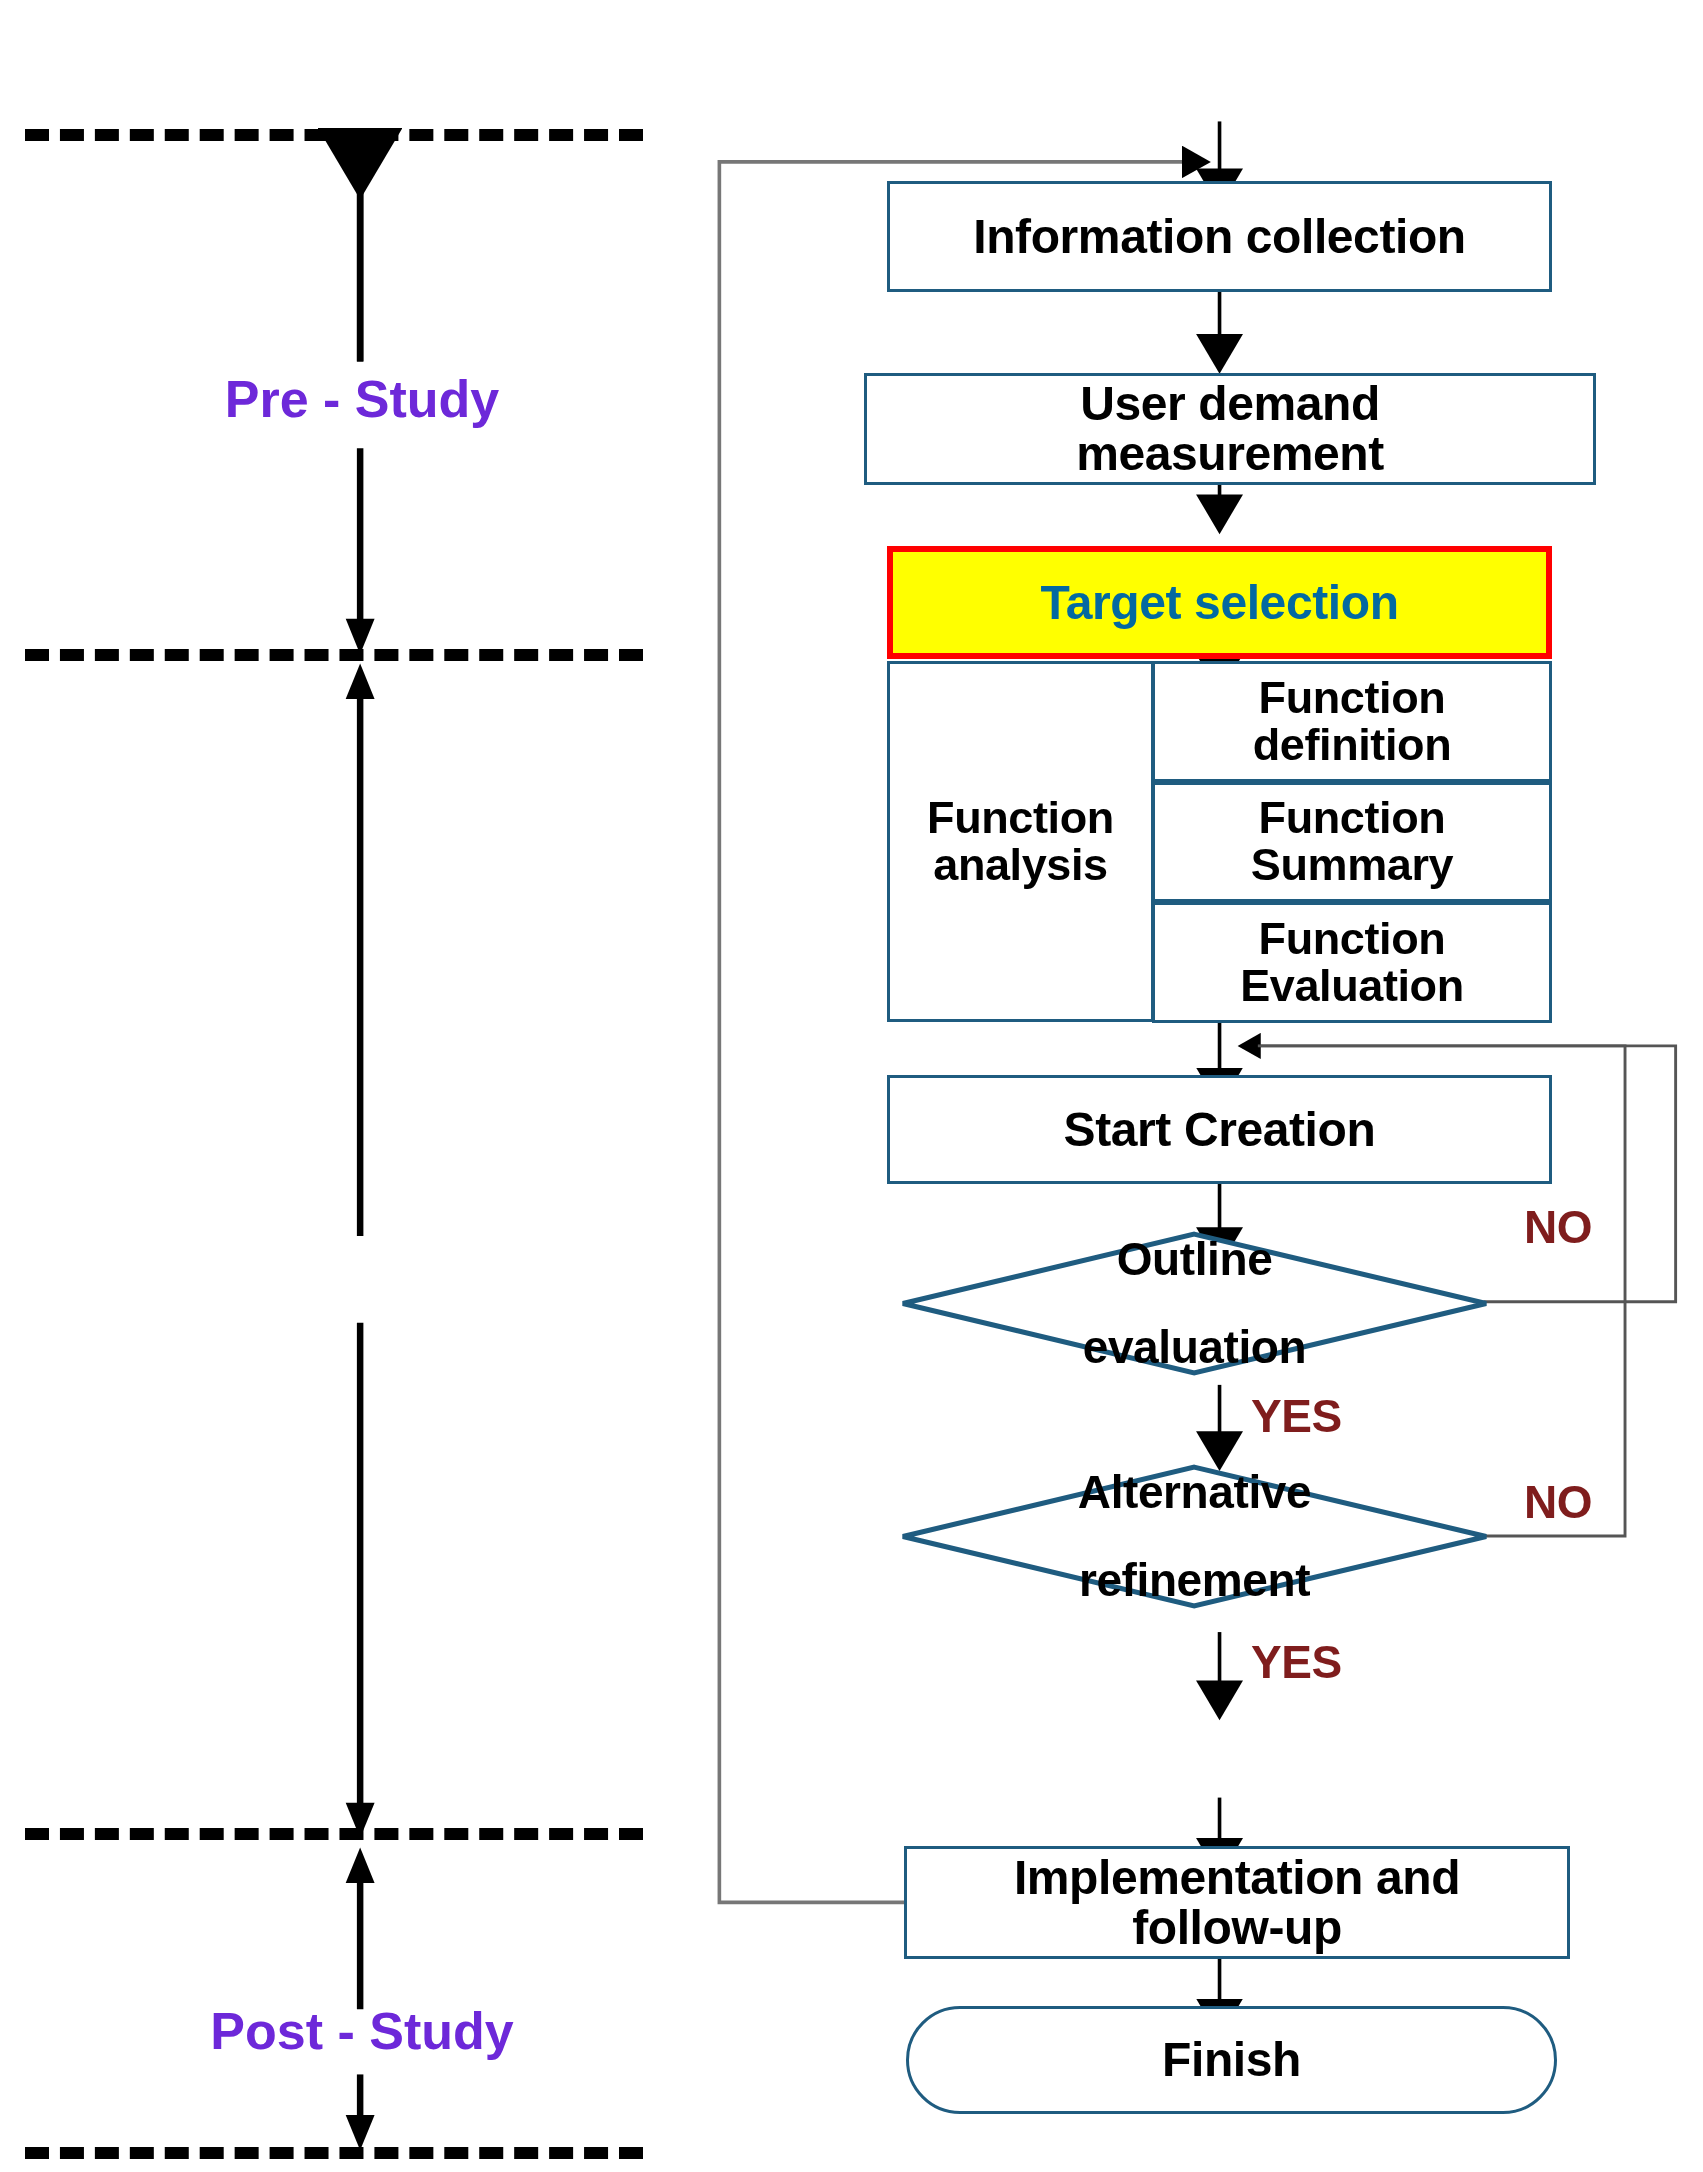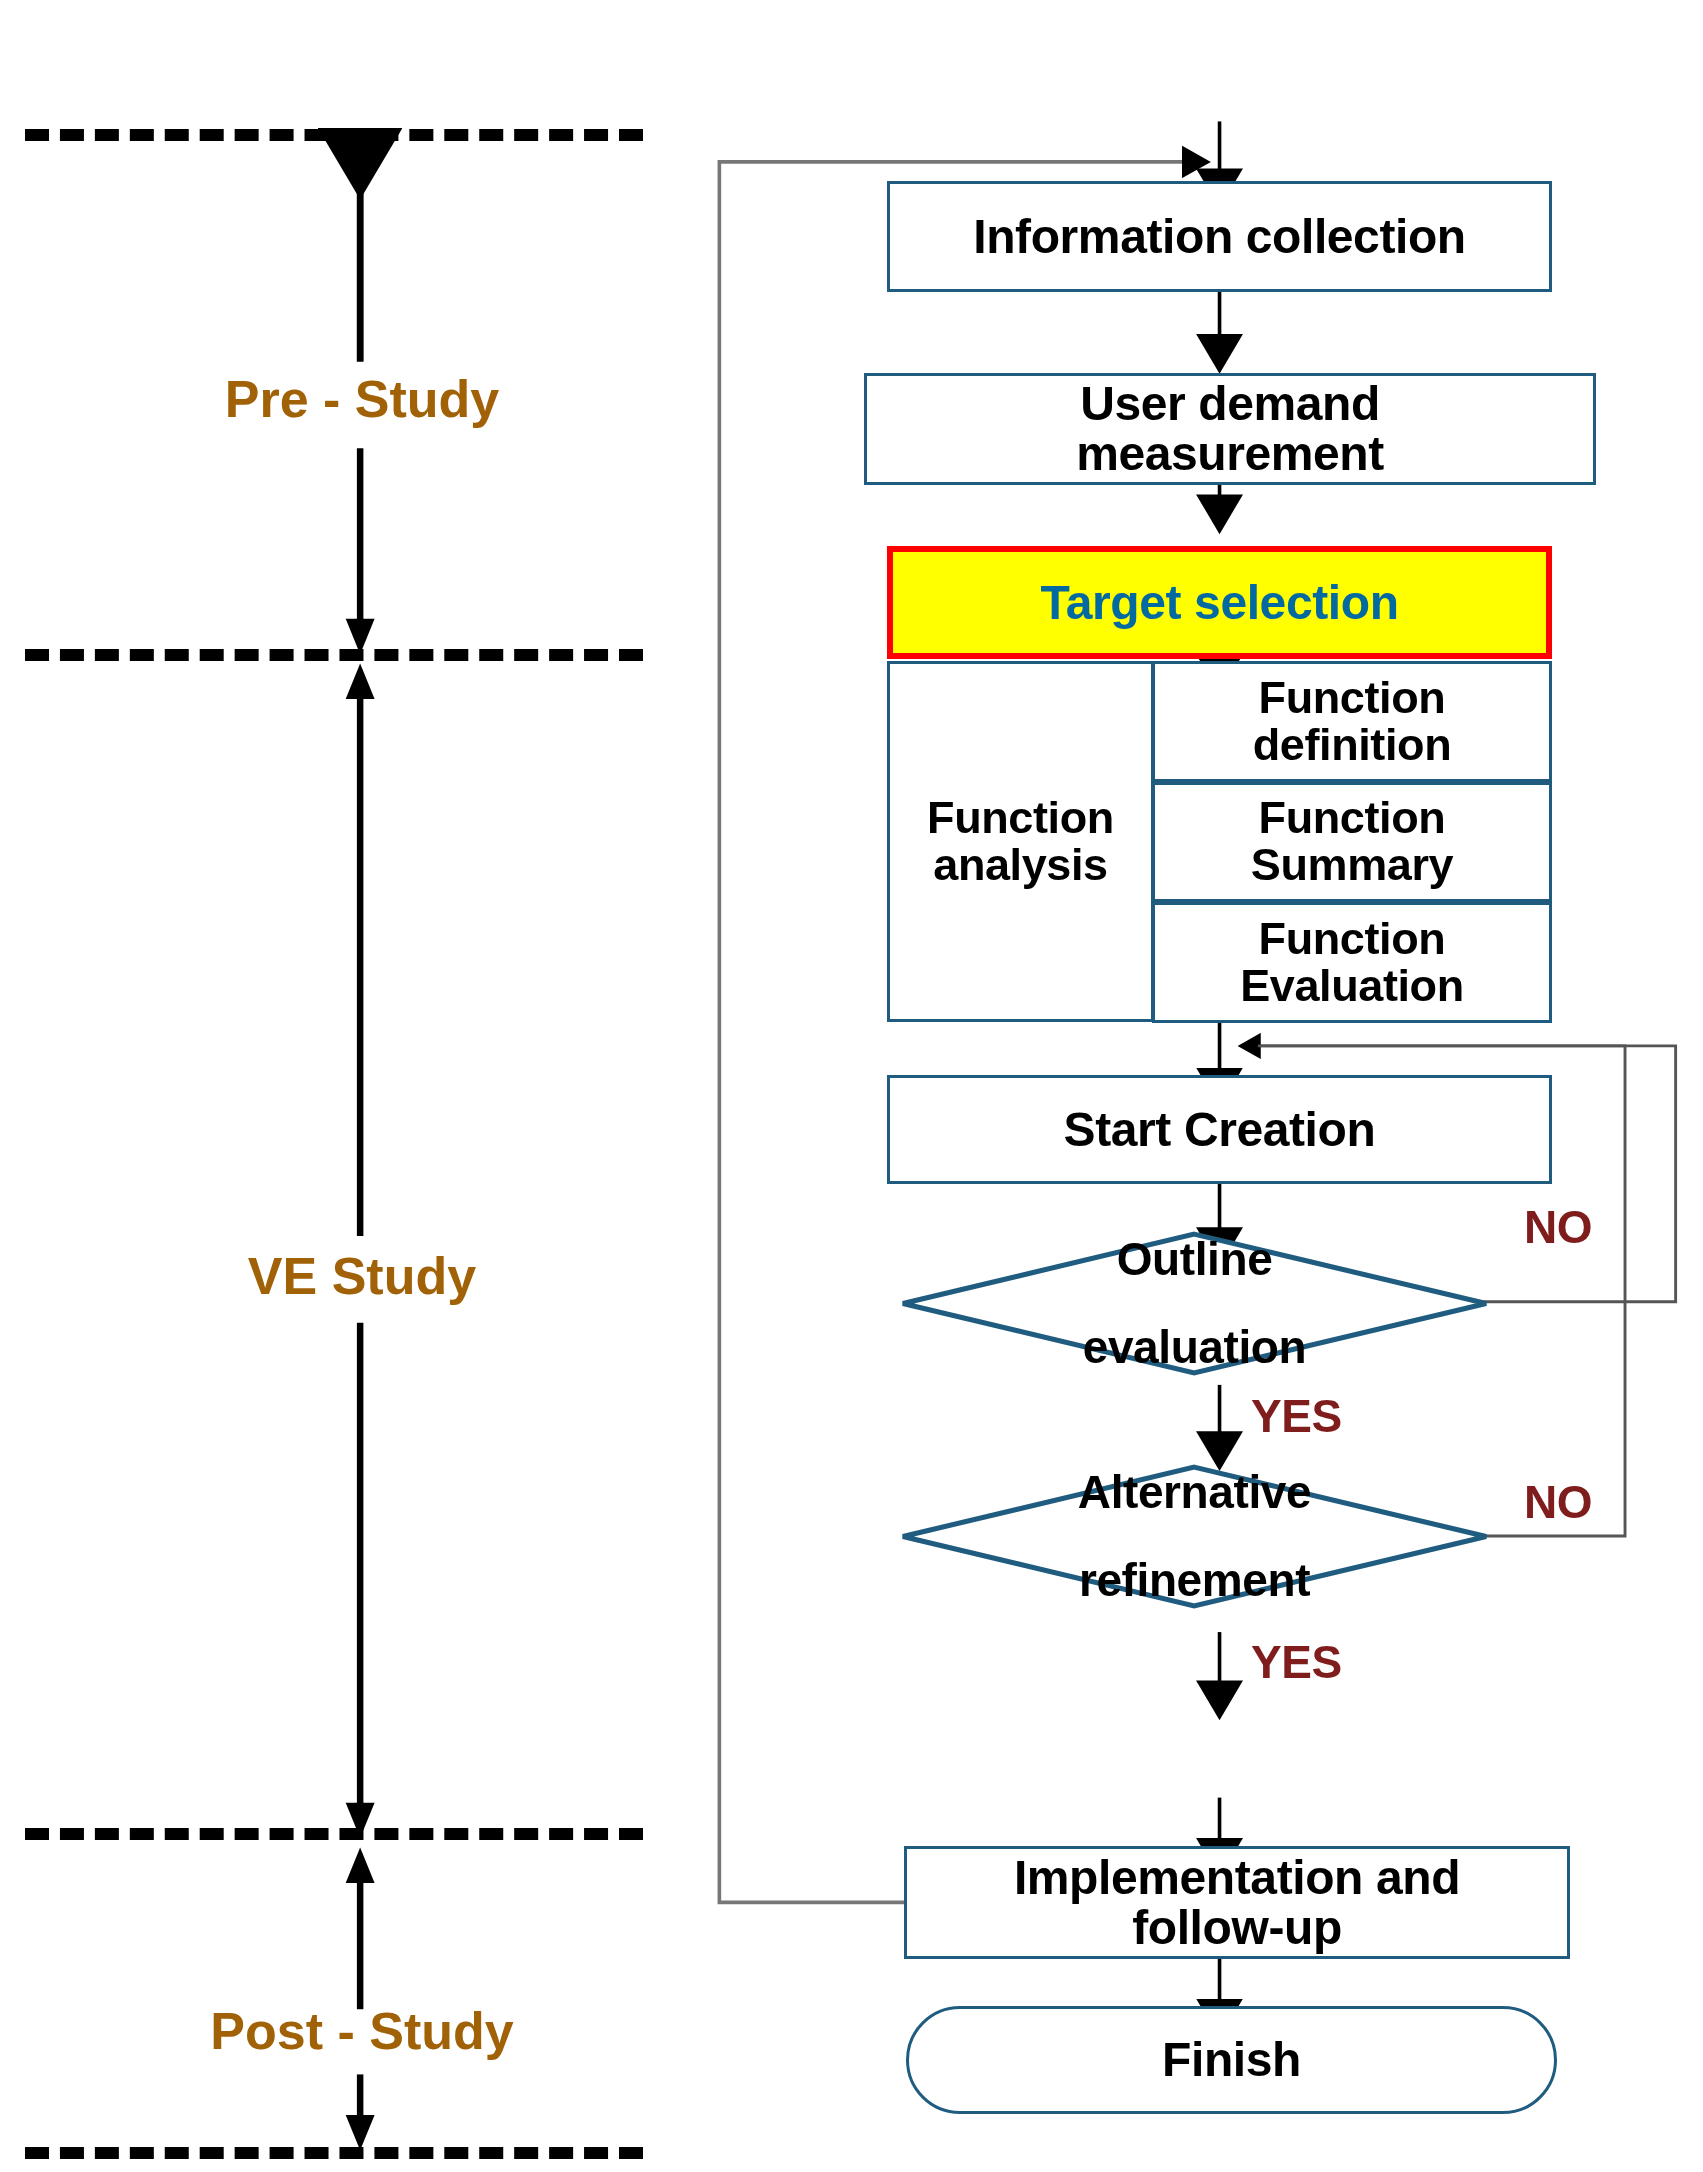"Pre - Study" .phase-label { color: #a16207 -> #6d28d9 }
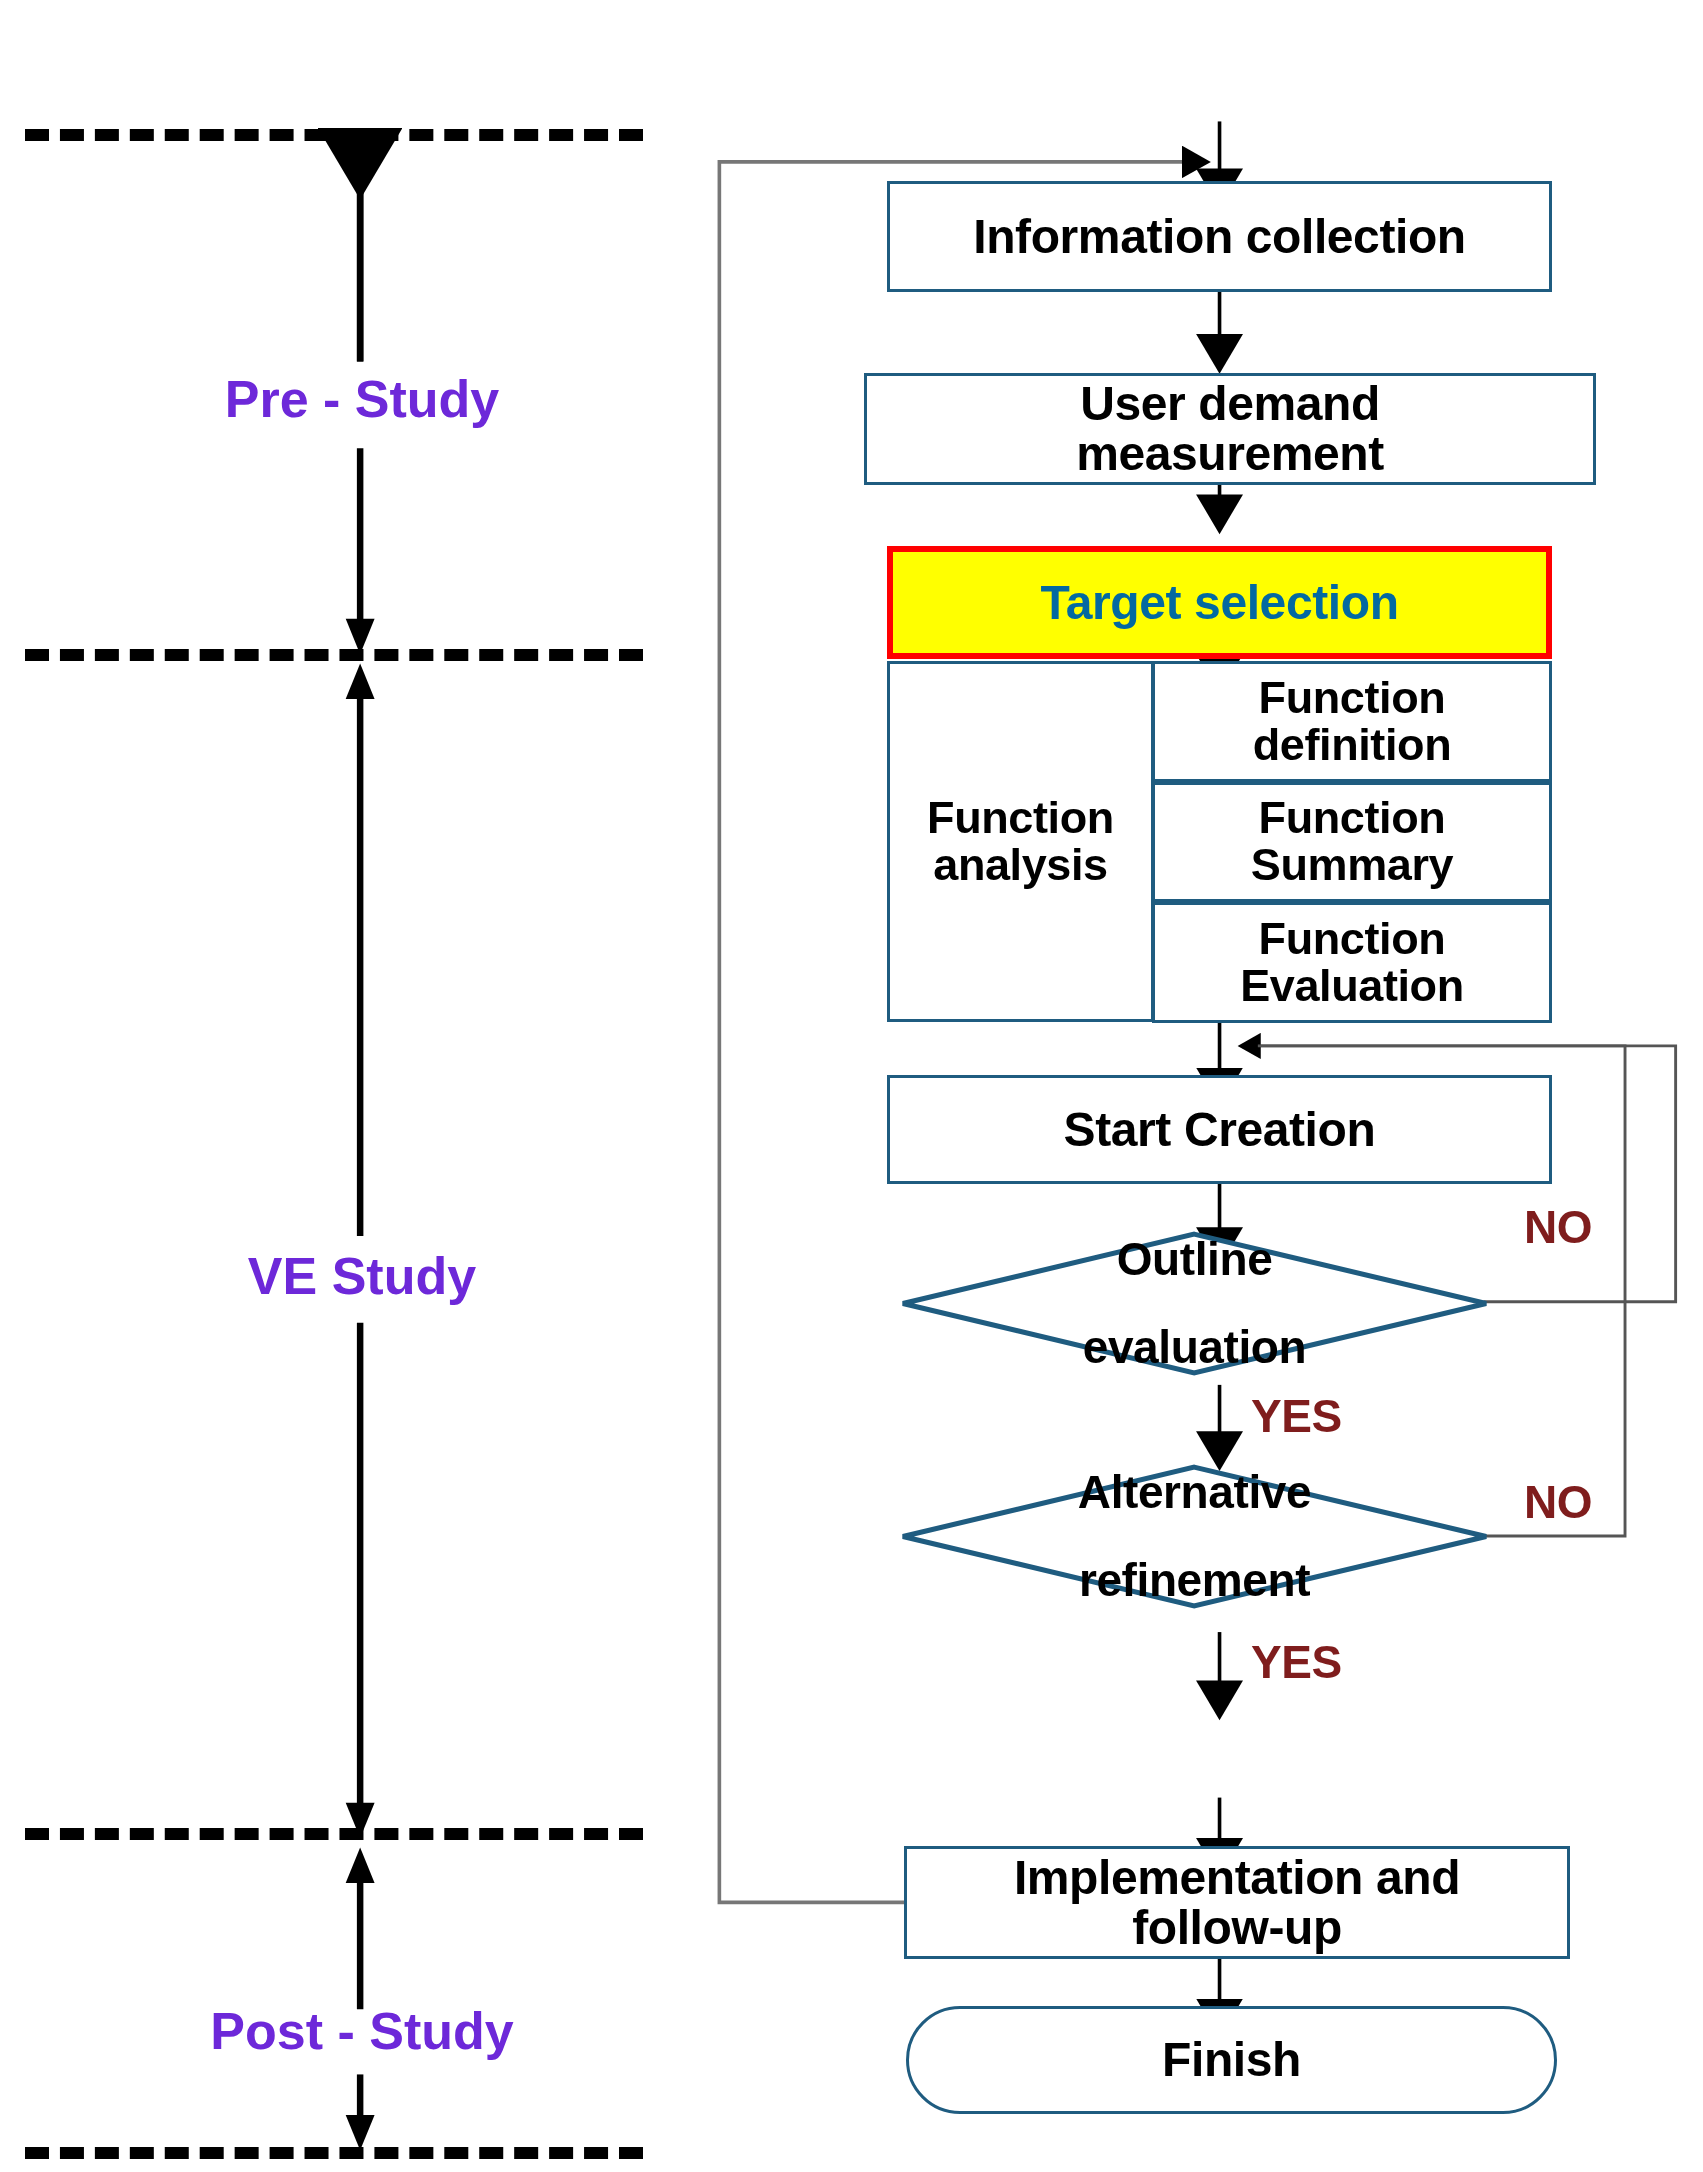"VE Study" div.phase-label { html: <div>VE Study</div> -> none }
